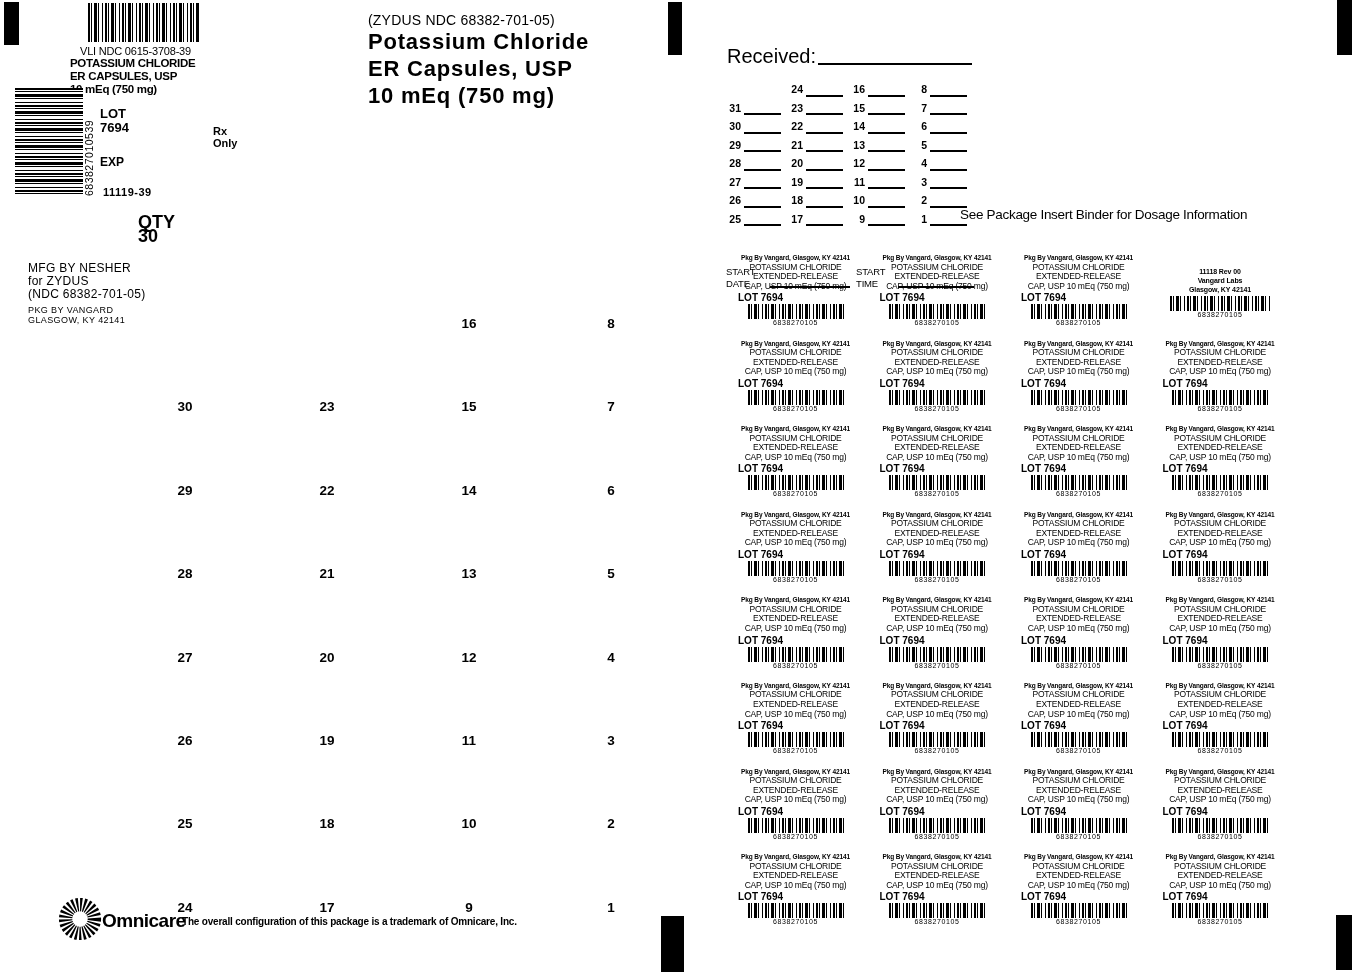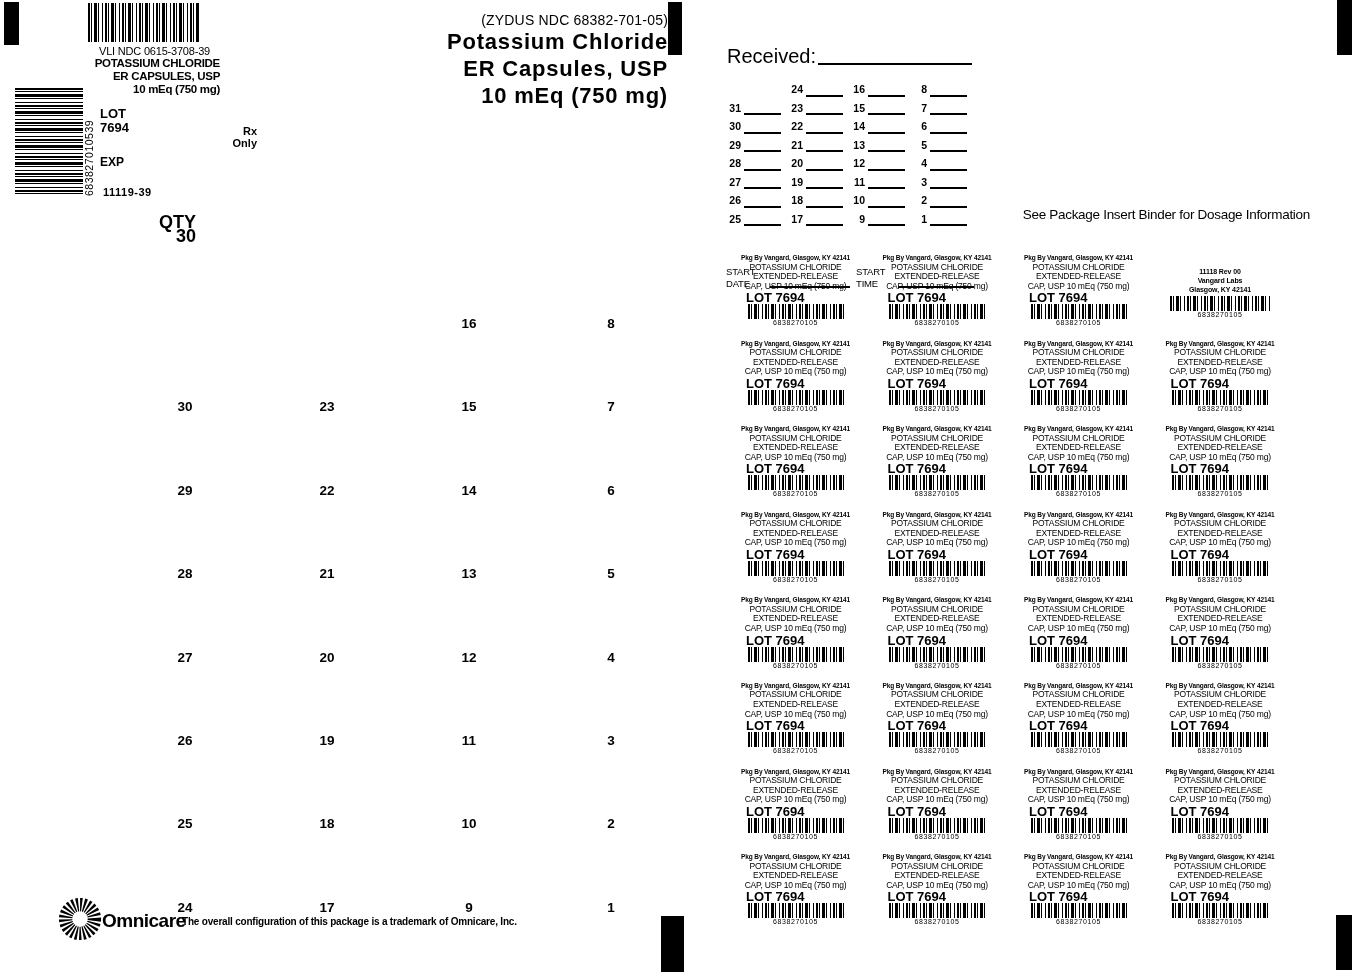"(ZYDUS NDC 68382-701-05)" .ctr { text-align: right -> left }
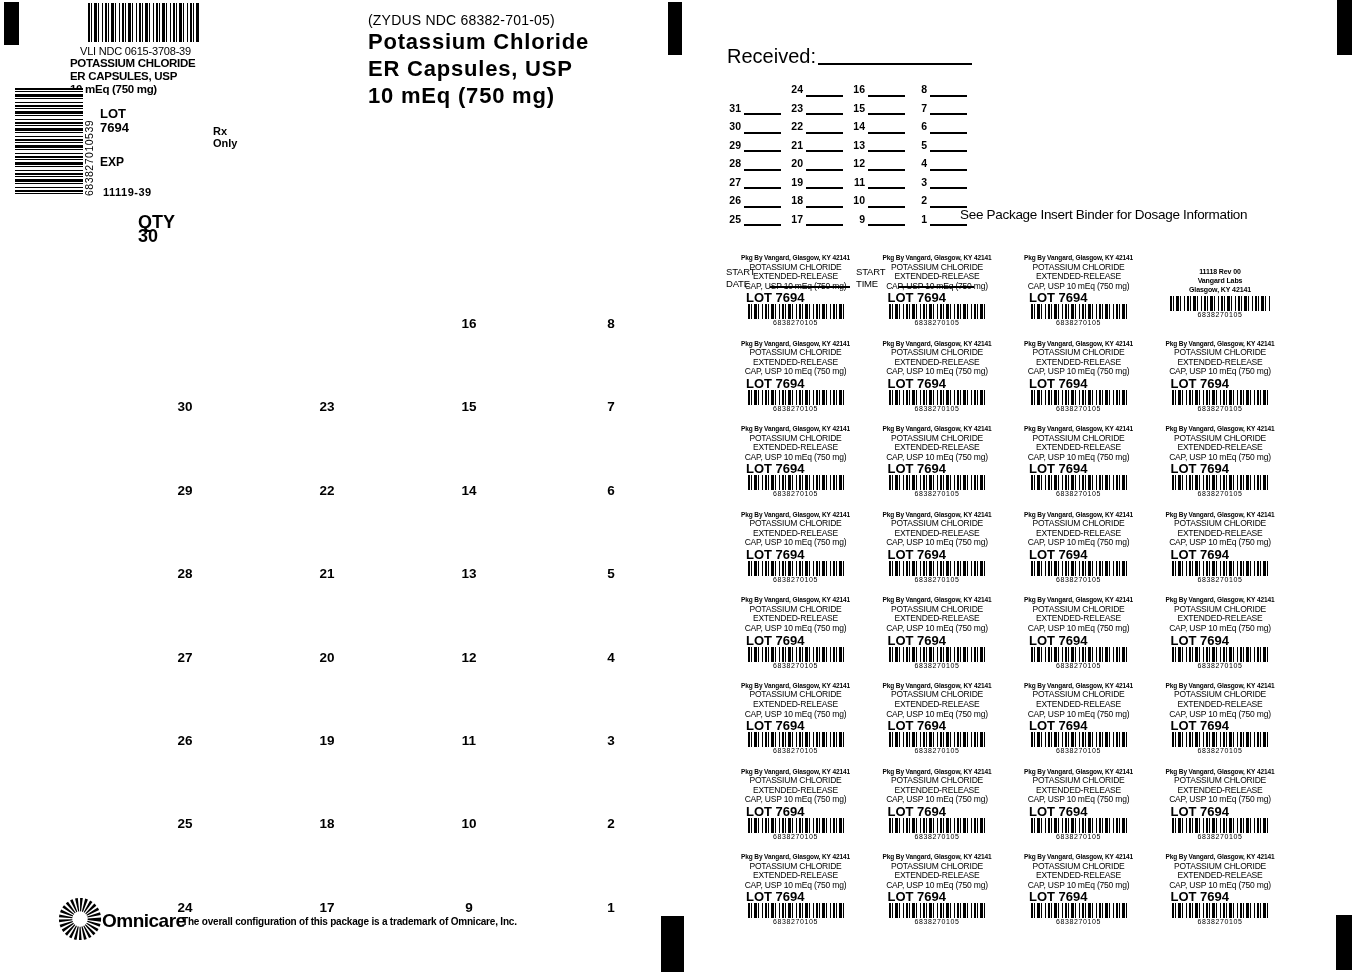"MFG BY NESHER" div.abs { html: none -> <div> <div>MFG BY NESHER</div> <div>for ZYDUS</div> <div>(NDC 68382-701-05)</div> <div>PKG BY VANGARD</div> <div>GLASGOW, KY 42141</div> </div> }
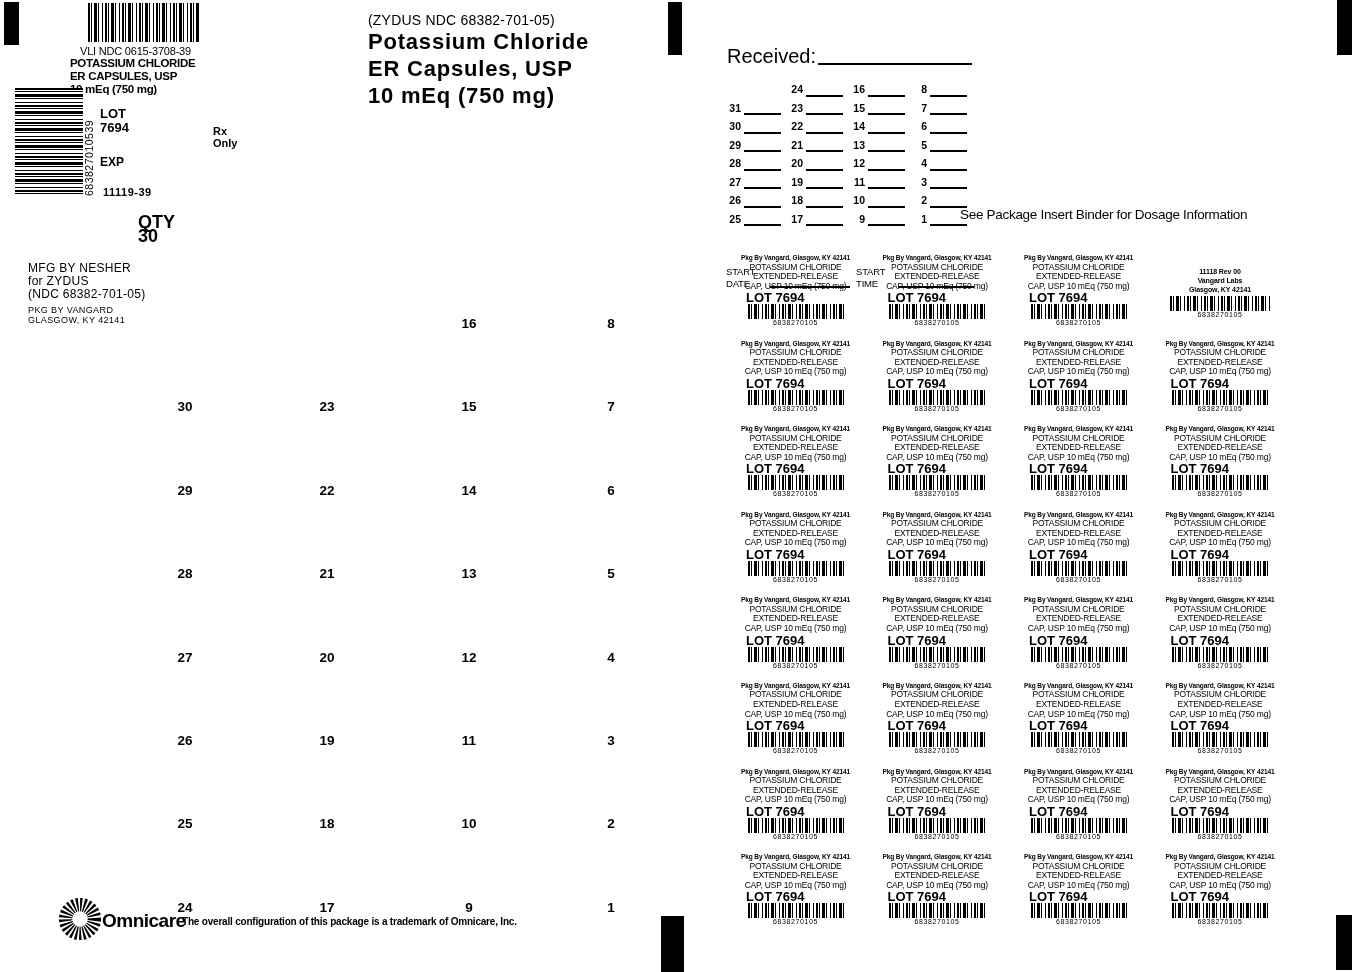"LOT 7694" .ullot { font-size: 13px -> 10px; margin: 3px 0 0 16px -> 3px 0 0 8px }
